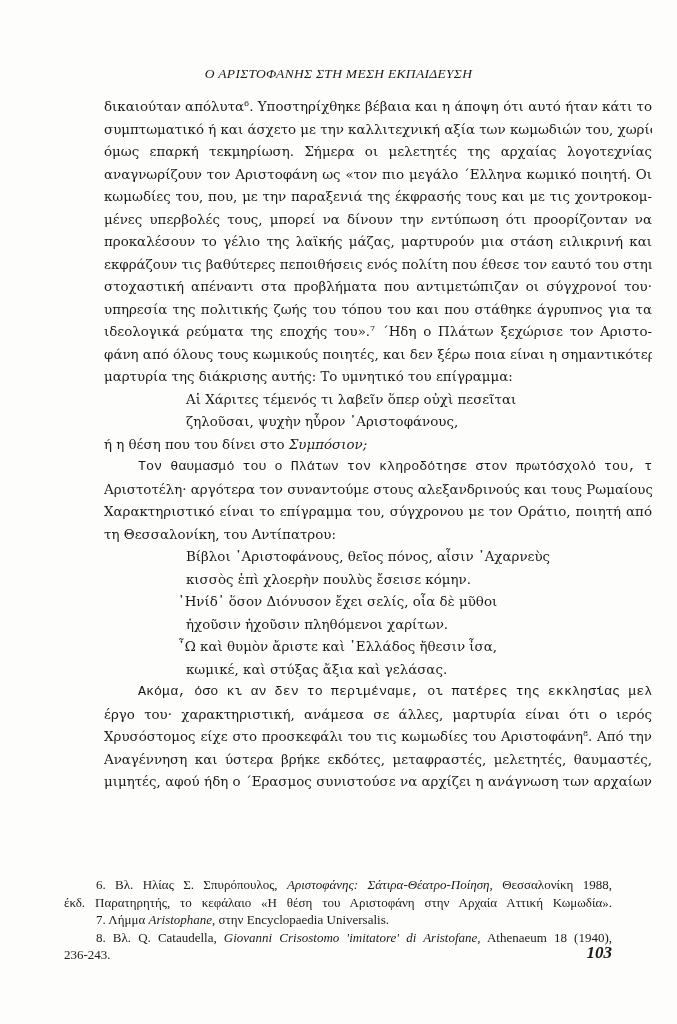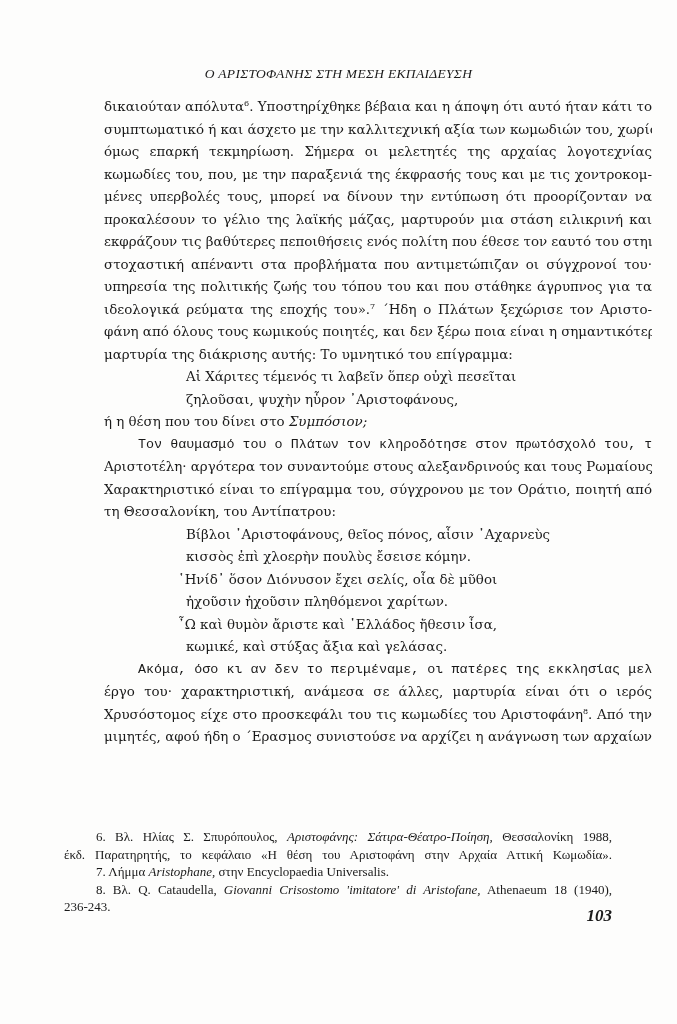"αναγνωρίζουν τον Αριστοφάνη ως «τον" div.line { html: none -> <div>αναγνωρίζουν τον Αριστοφάνη ως «τον πιο μεγάλο ΄Ελληνα κωμικό ποιητή. Οι</div> }
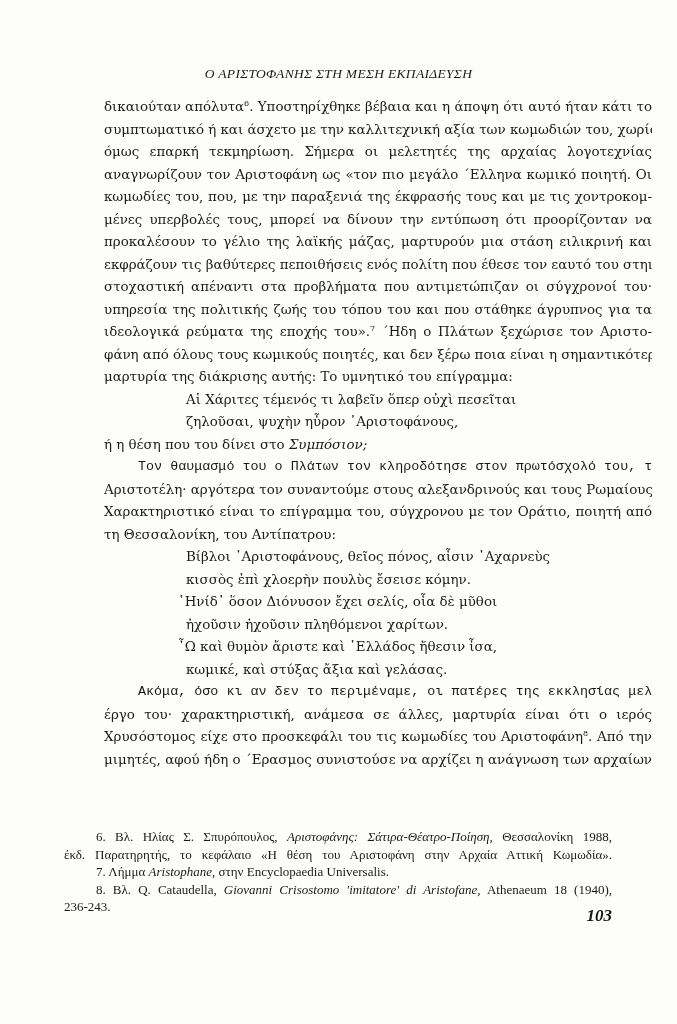"Αναγέννηση και ύστερα βρήκε εκδότες," div.line { html: none -> <div>Αναγέννηση και ύστερα βρήκε εκδότες, μεταφραστές, μελετητές, θαυμαστές,</div> }
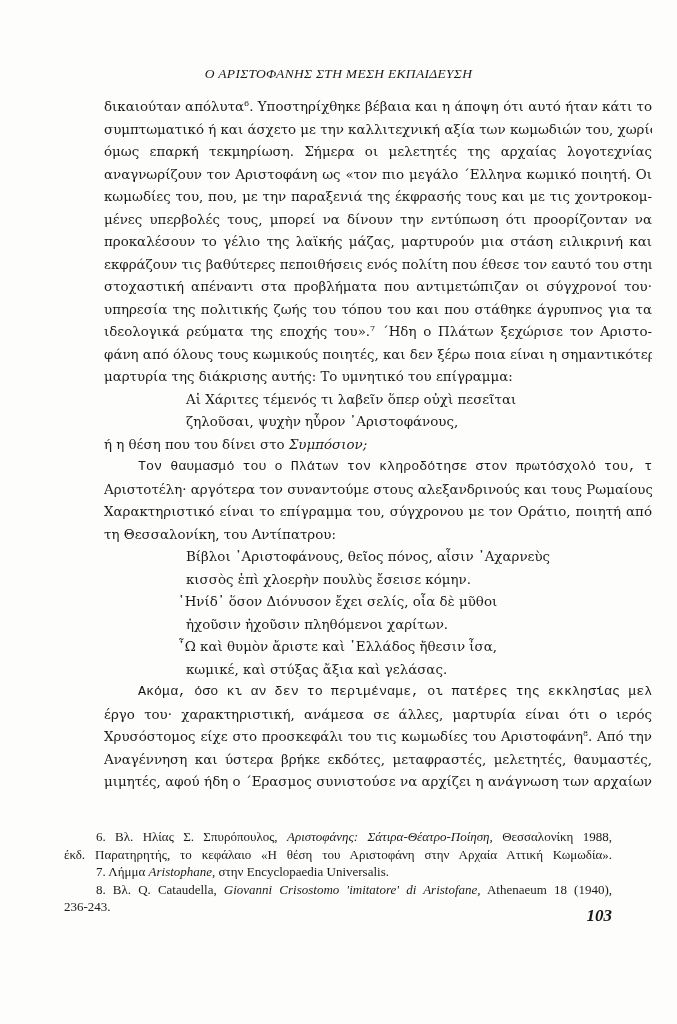"6. Βλ. Ηλίας Σ. Σπυρόπουλος," .footnotes { top: 828px -> 876px }
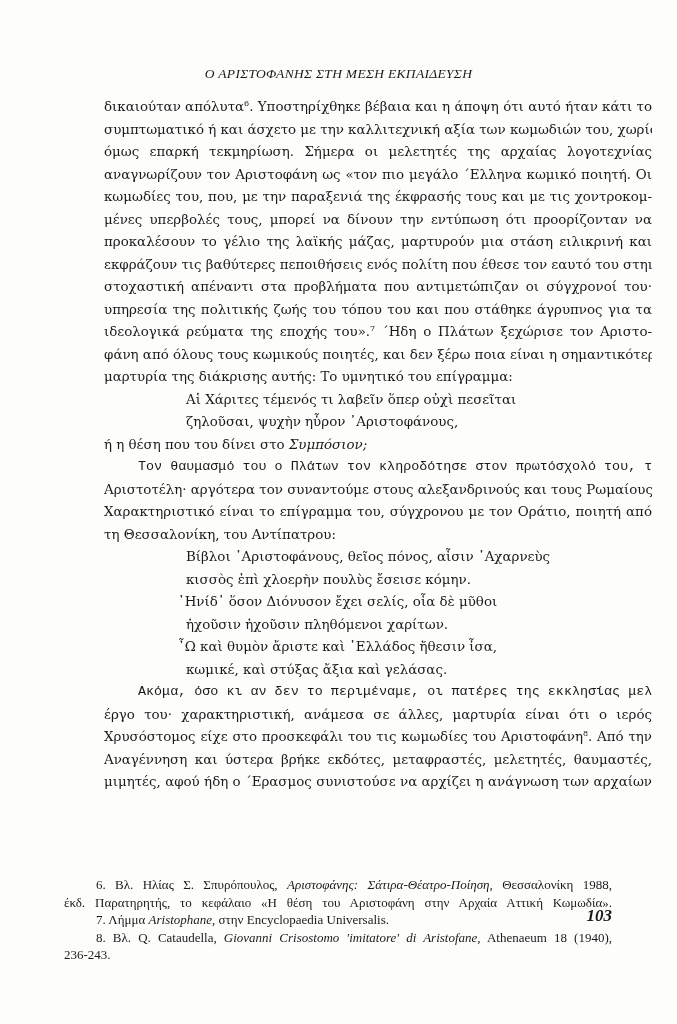"103" .page-number { top: 906px -> 943px }
